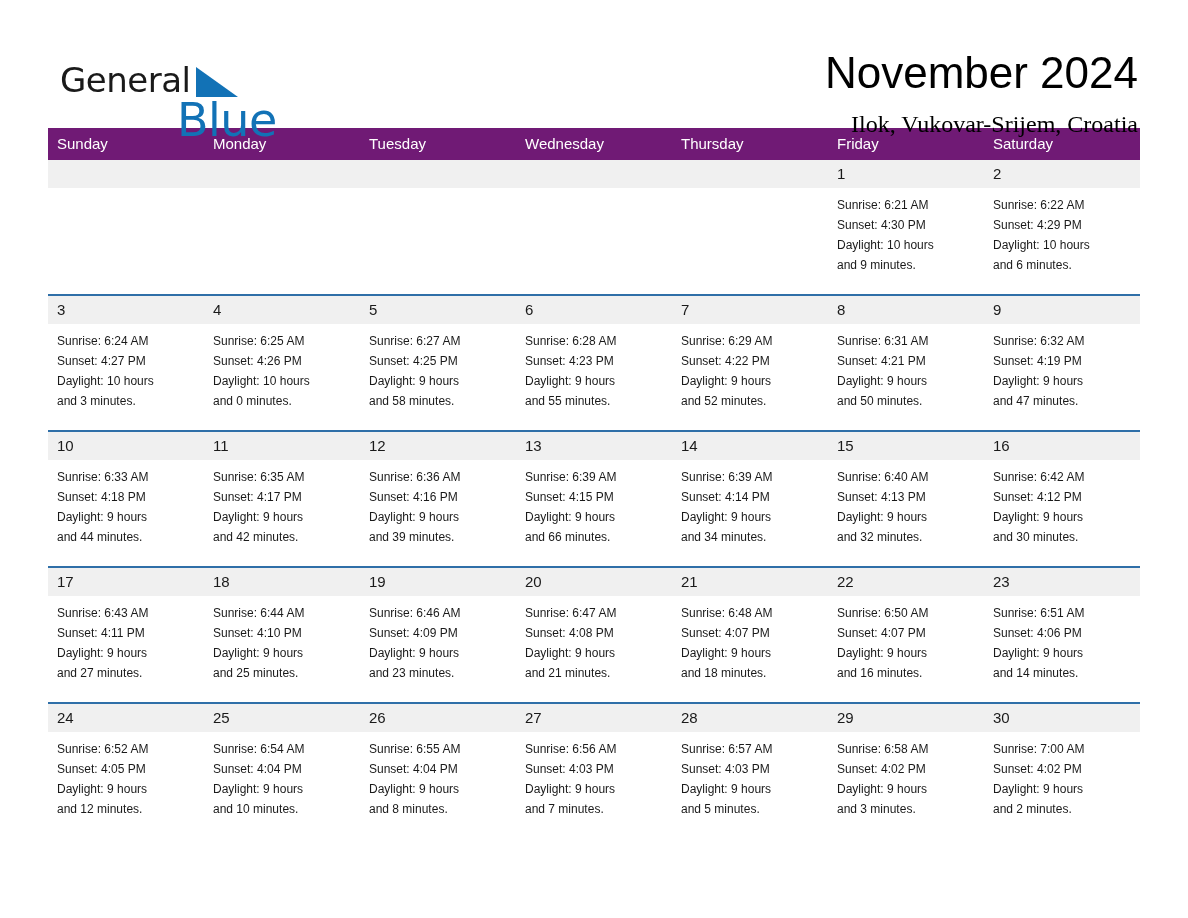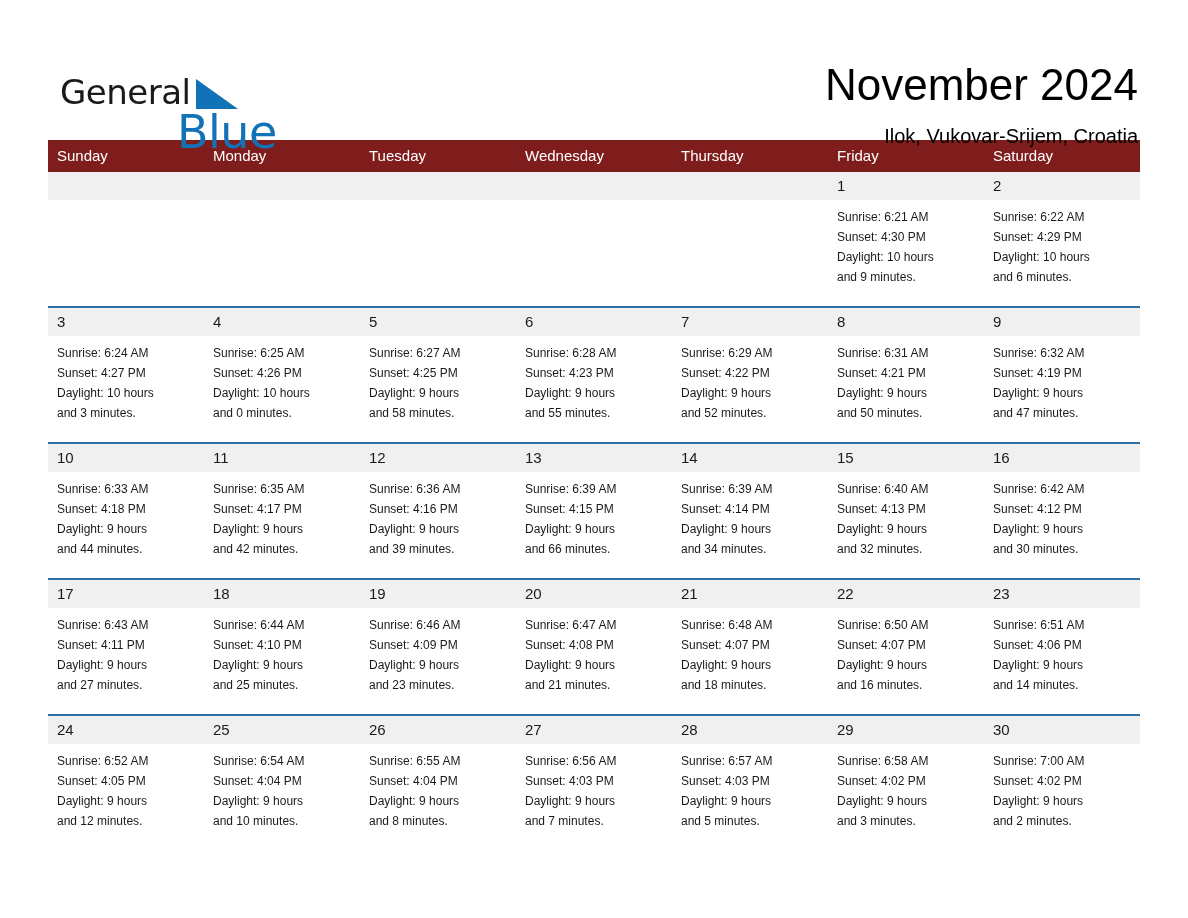"General" .page { padding: 16px 48px -> 4px 48px }
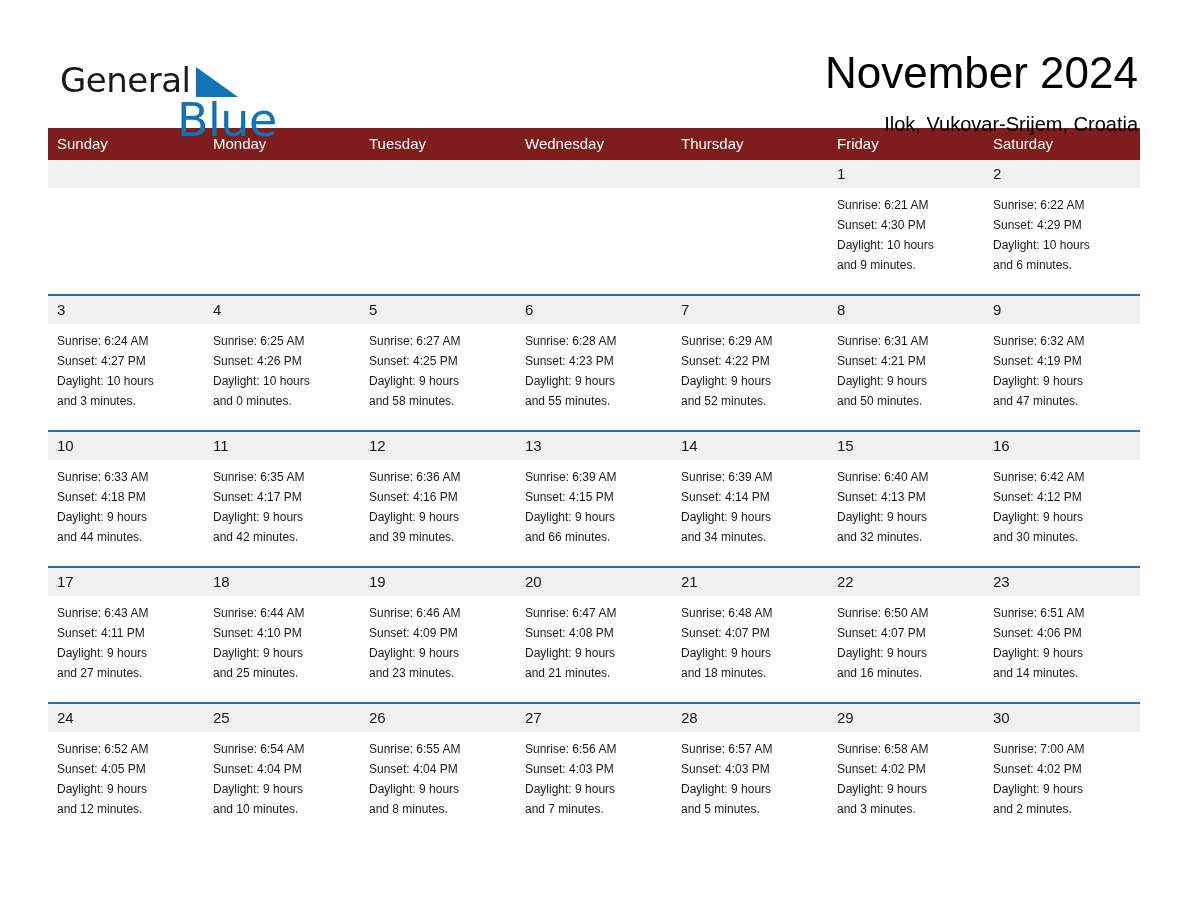"Ilok, Vukovar-Srijem, Croatia" .location-title { font-family: none -> Liberation Serif, serif; font-size: 20px -> 24px }
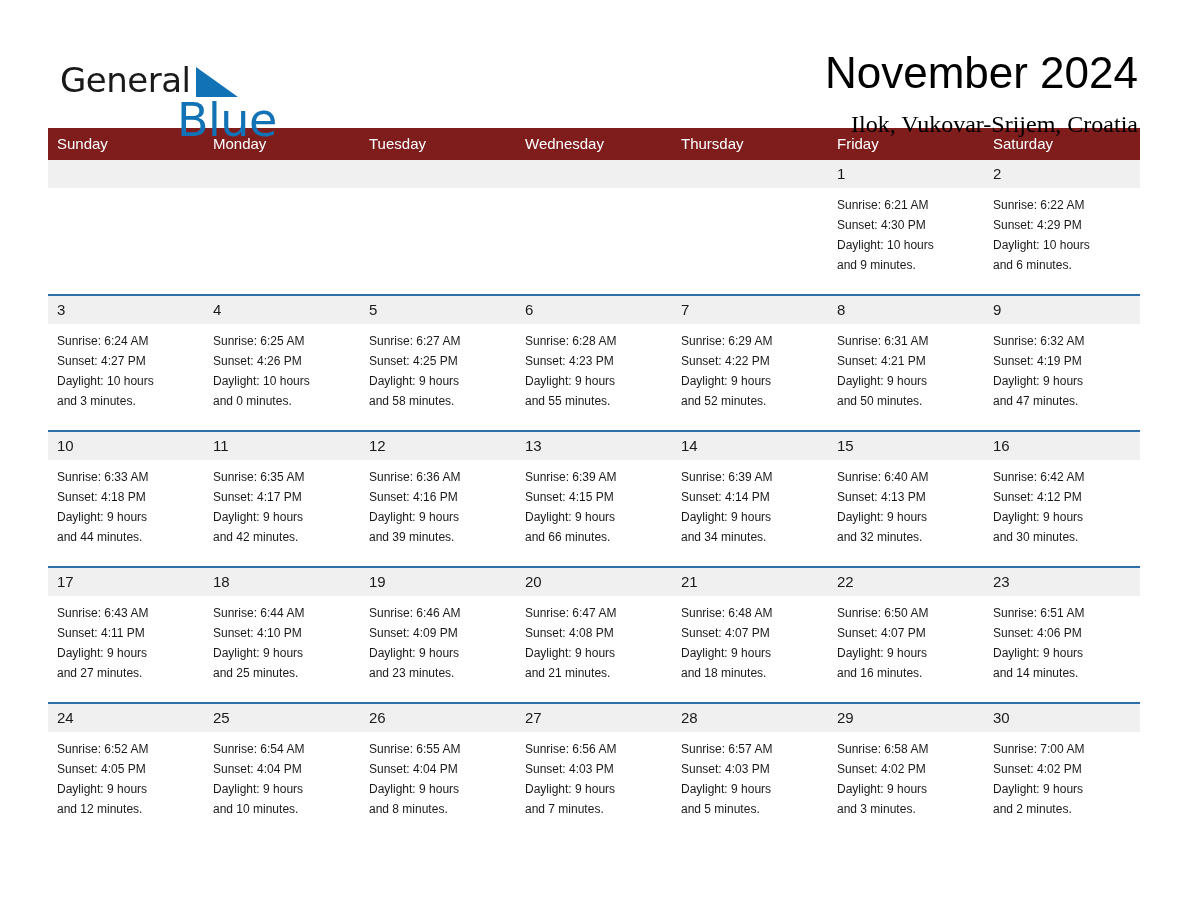"Sunday" .calendar th { background: #7f1d1d -> #701a75 }
